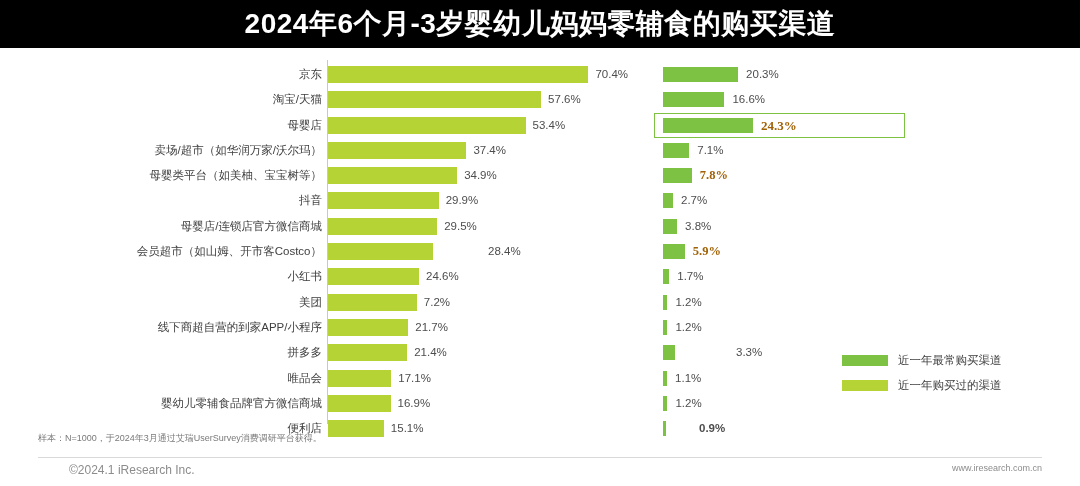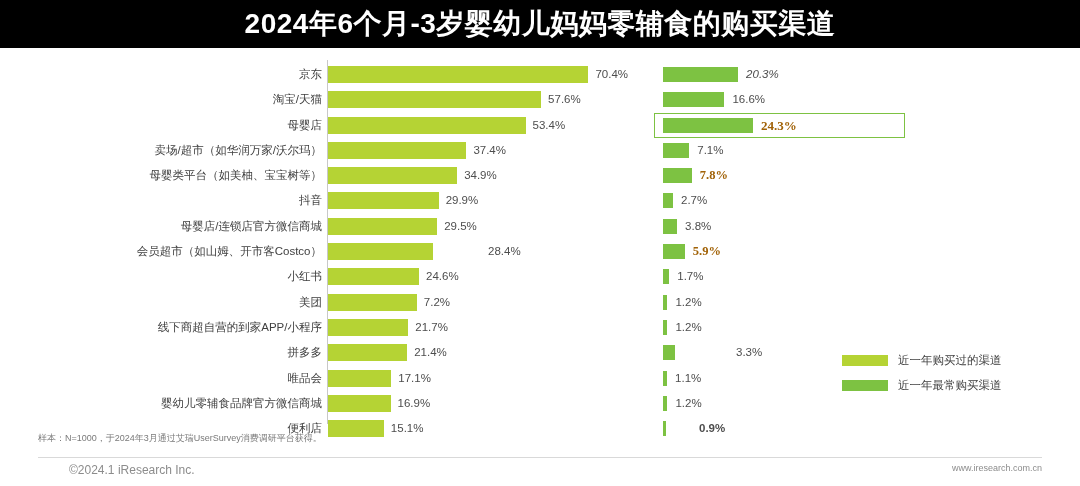"20.3%" div.val-right { font-style: italic -> none }
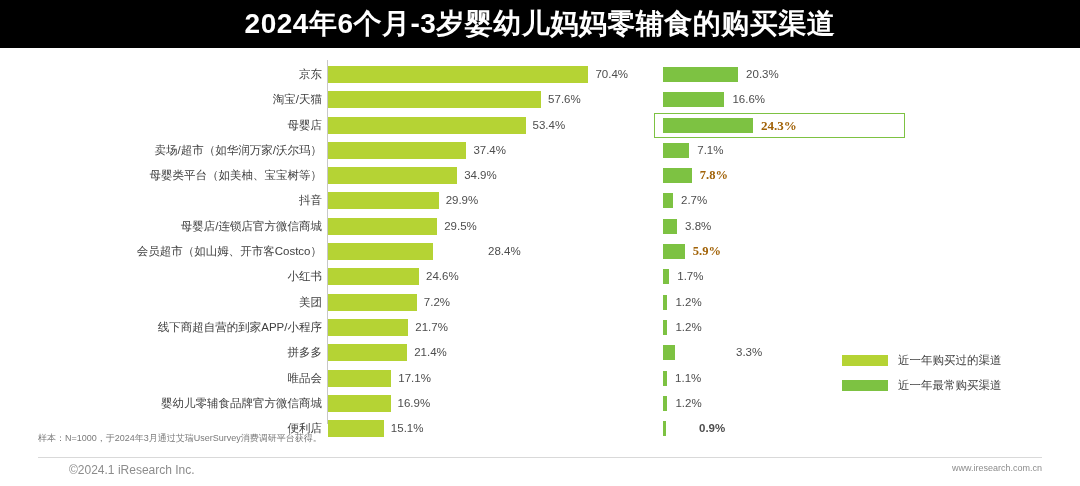"近一年购买过的渠道" div.legend-item { order: before "近一年最常购买渠道" -> after "近一年最常购买渠道" }
